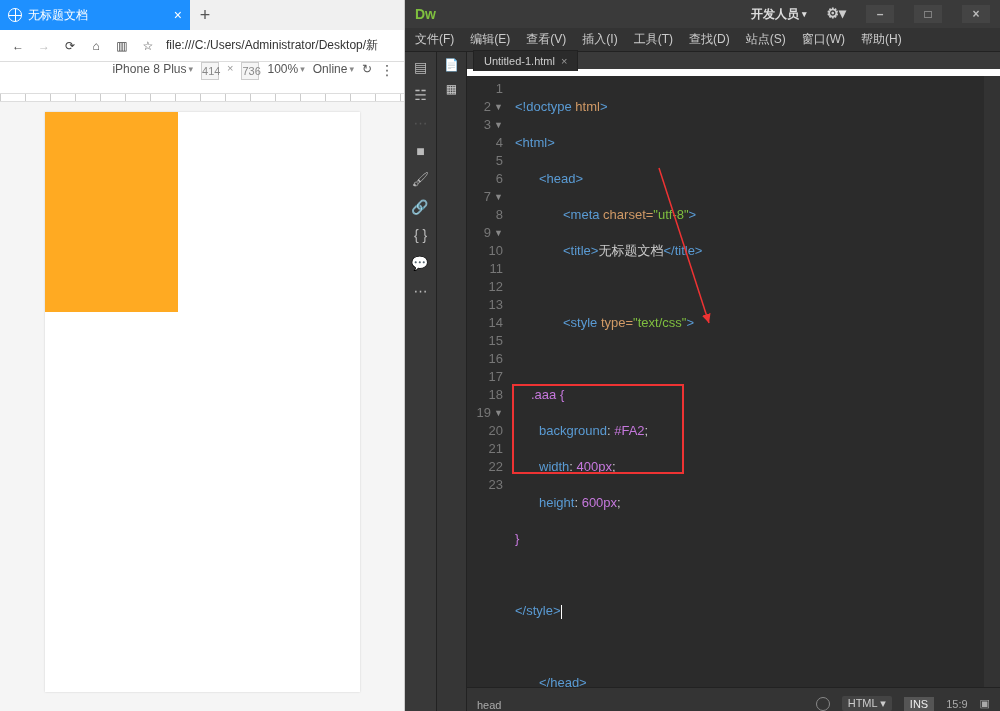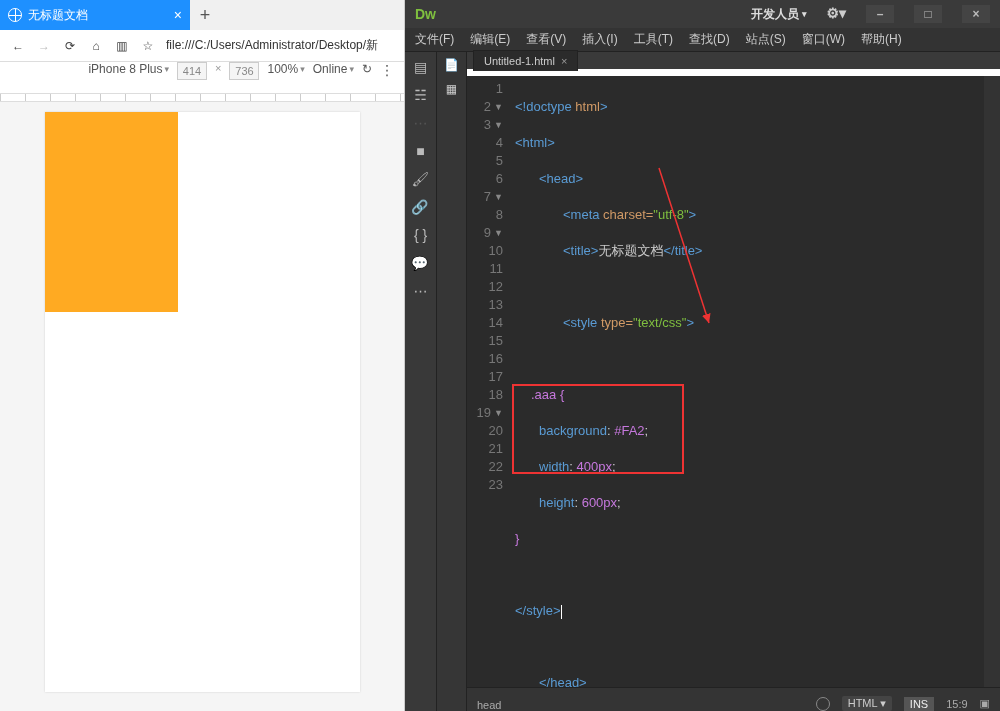"414" .dev-bar .dim-input { width: 30px -> 18px }
